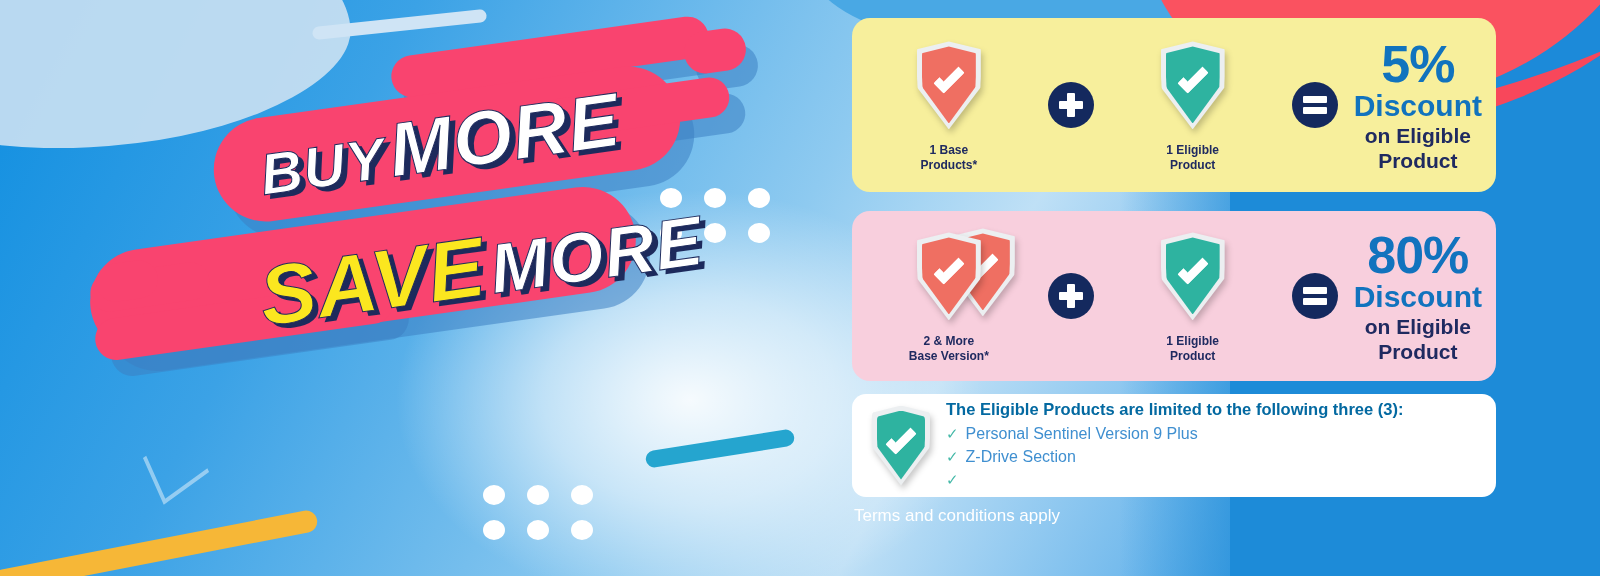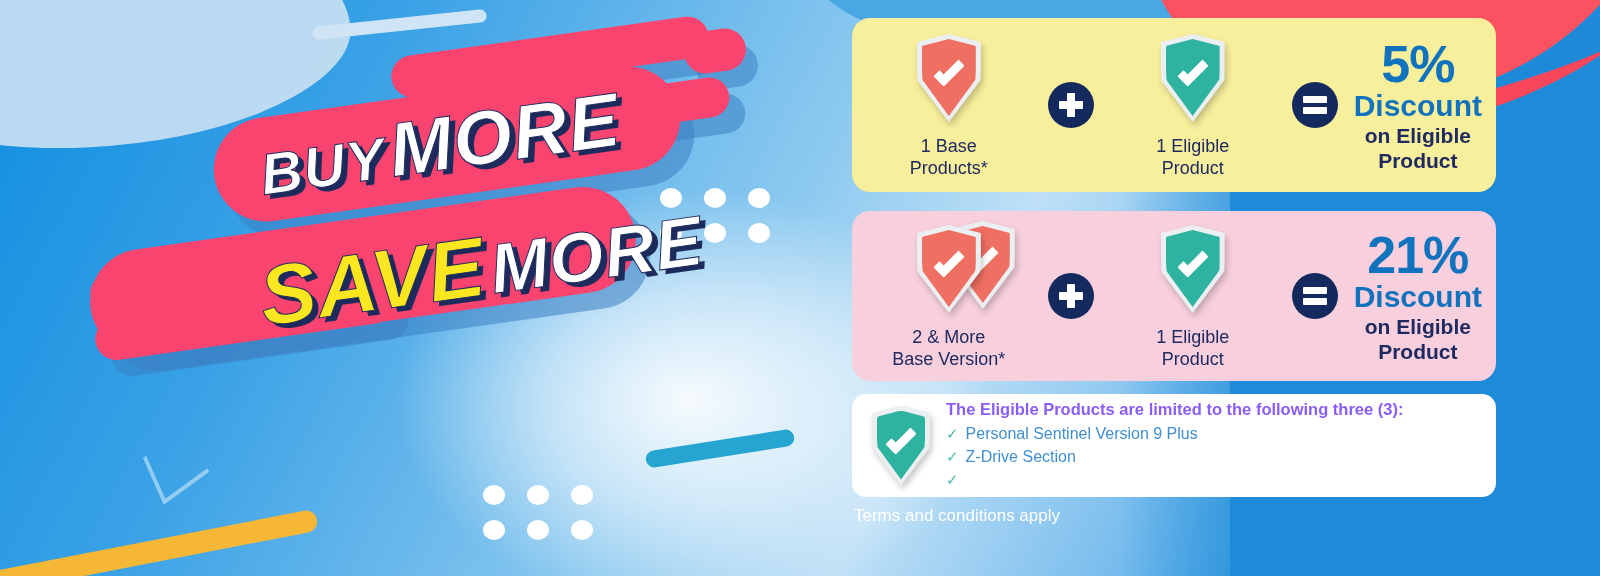"1 Base" .caption { font-size: 18px -> 12px; font-weight: normal -> bold }
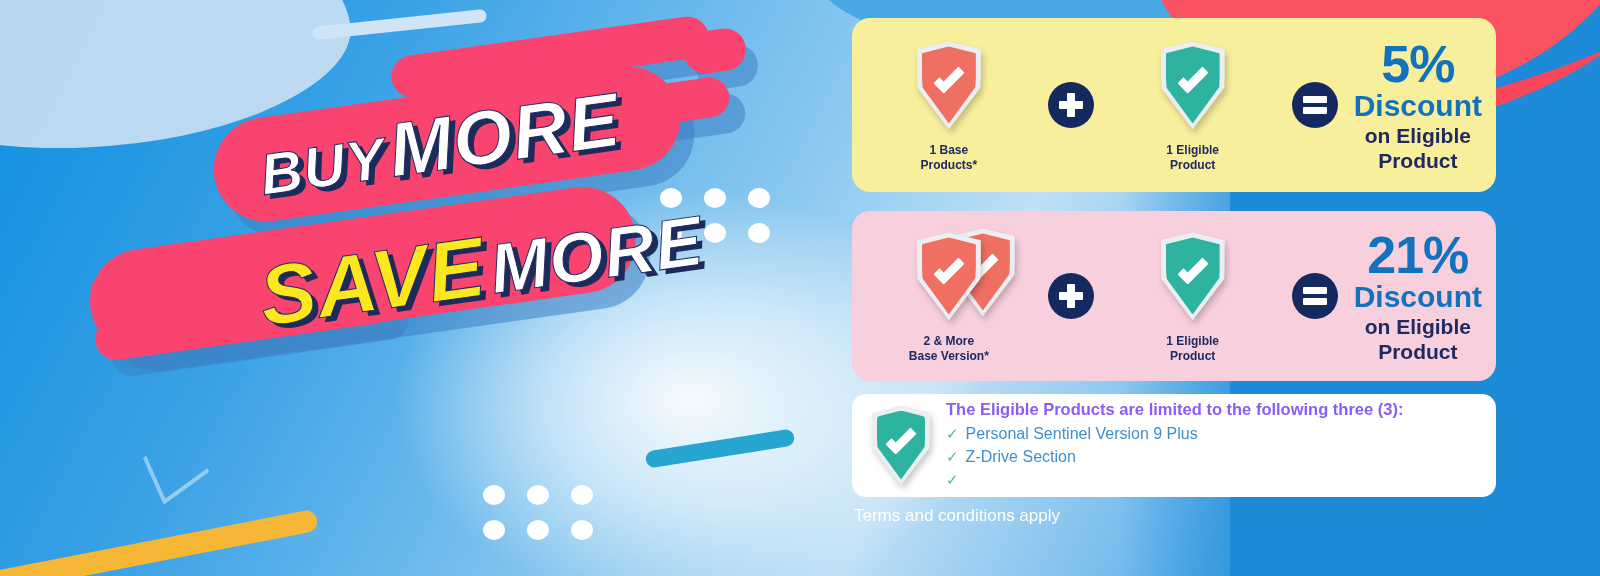"21%" div.pct { text: 21% -> 80% }
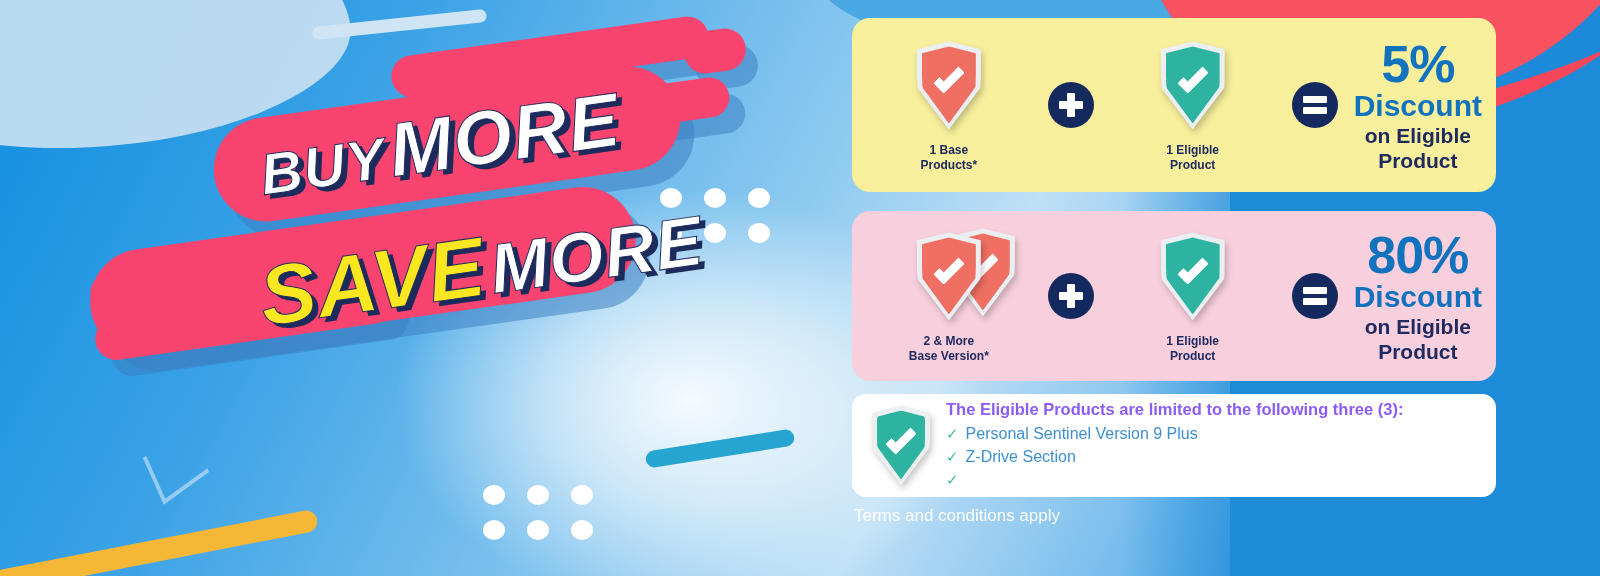"The Eligible Products are limited" .info-head { color: #8b5cf6 -> #0369a1 }
